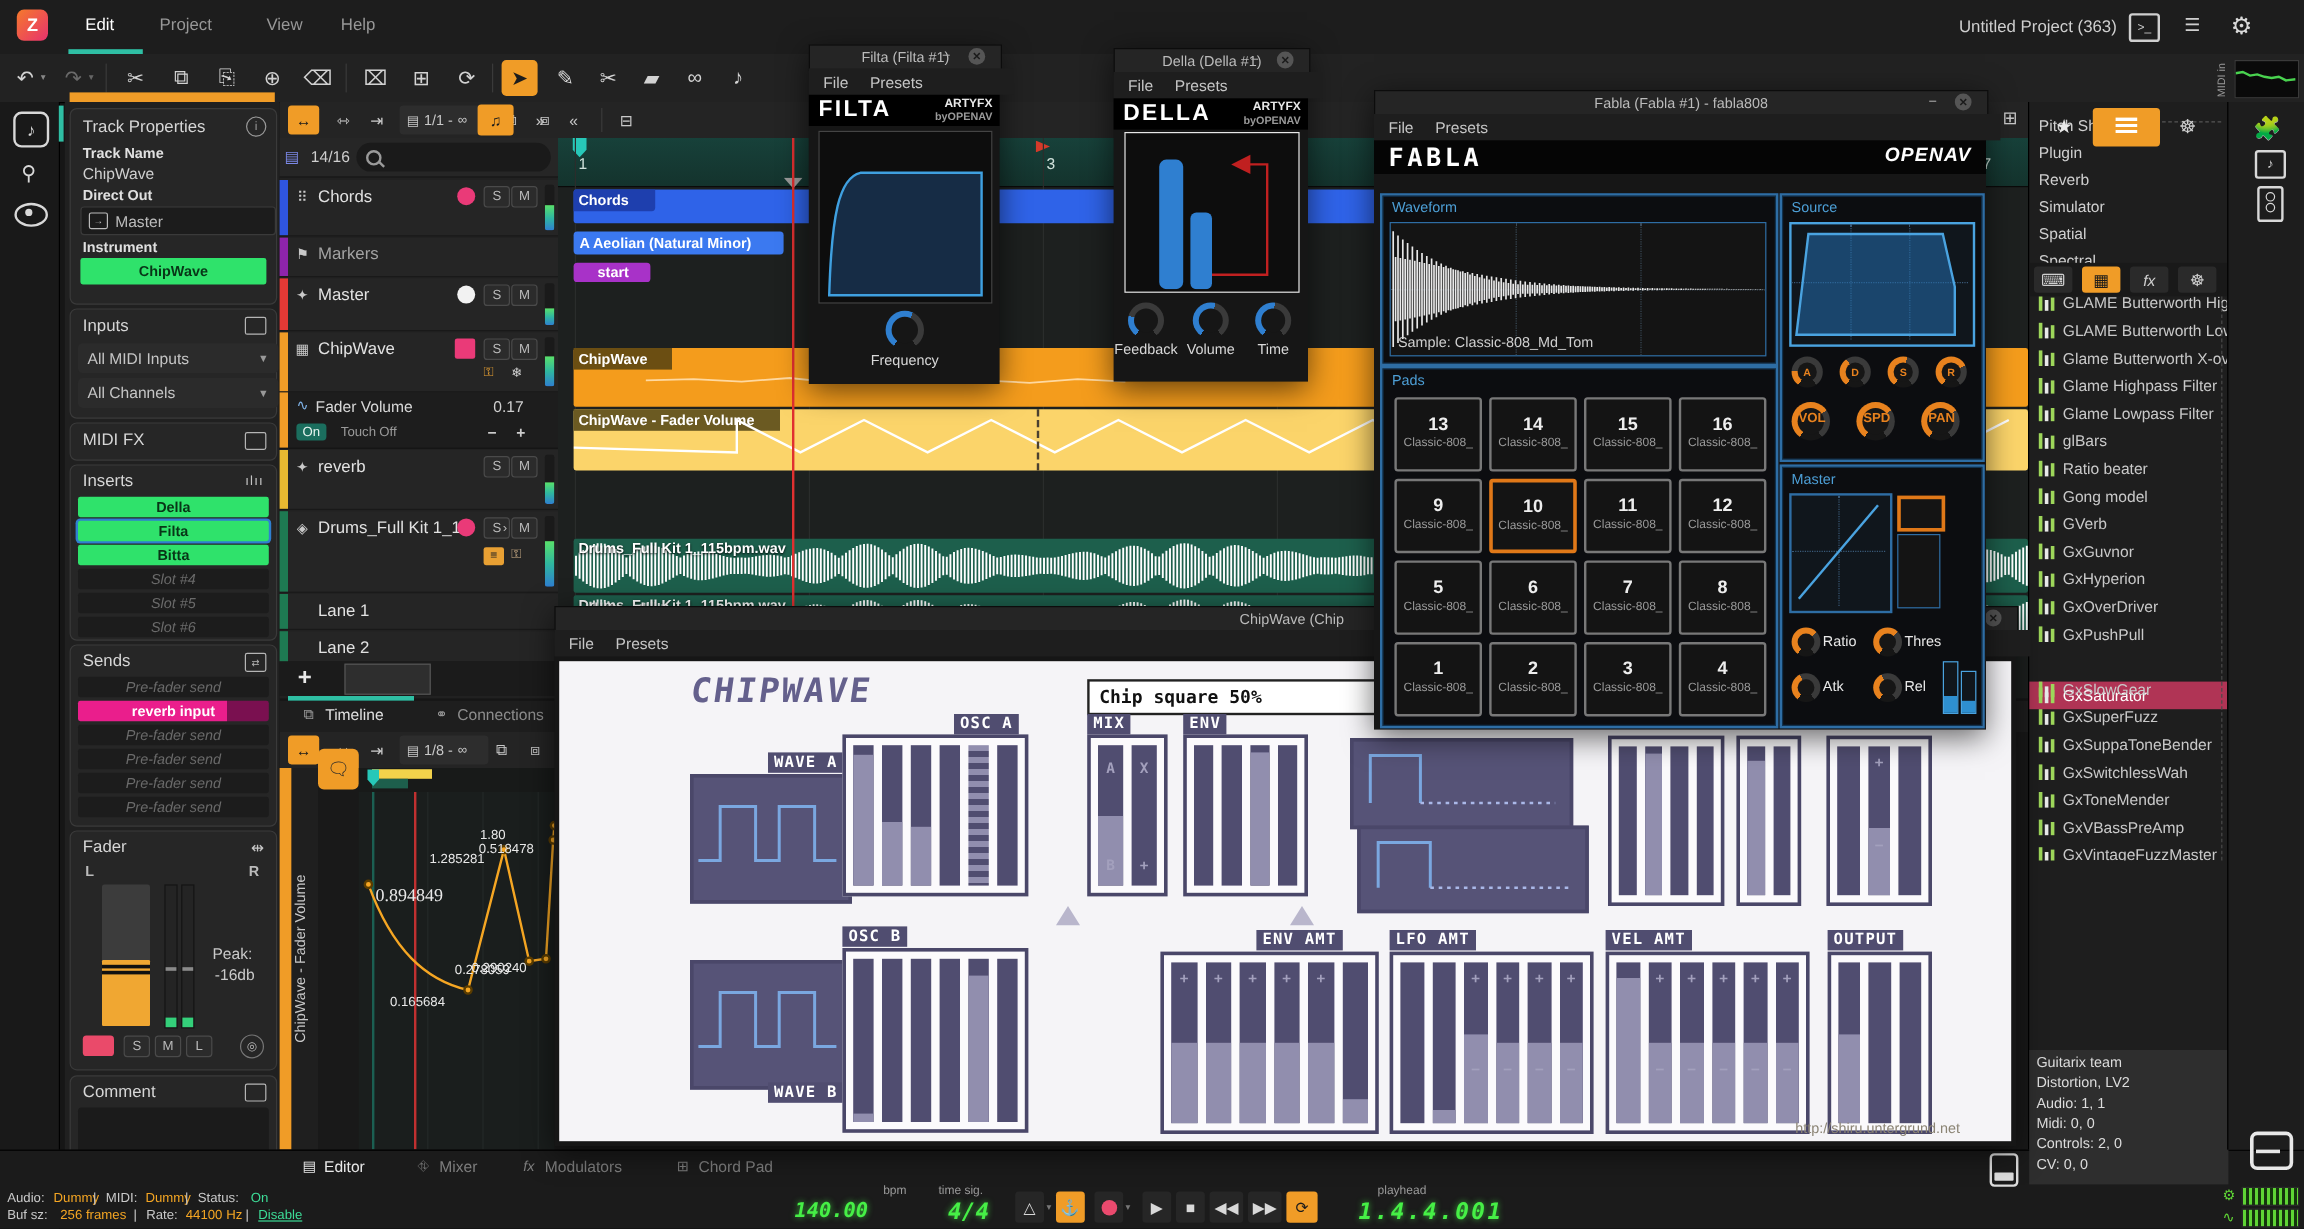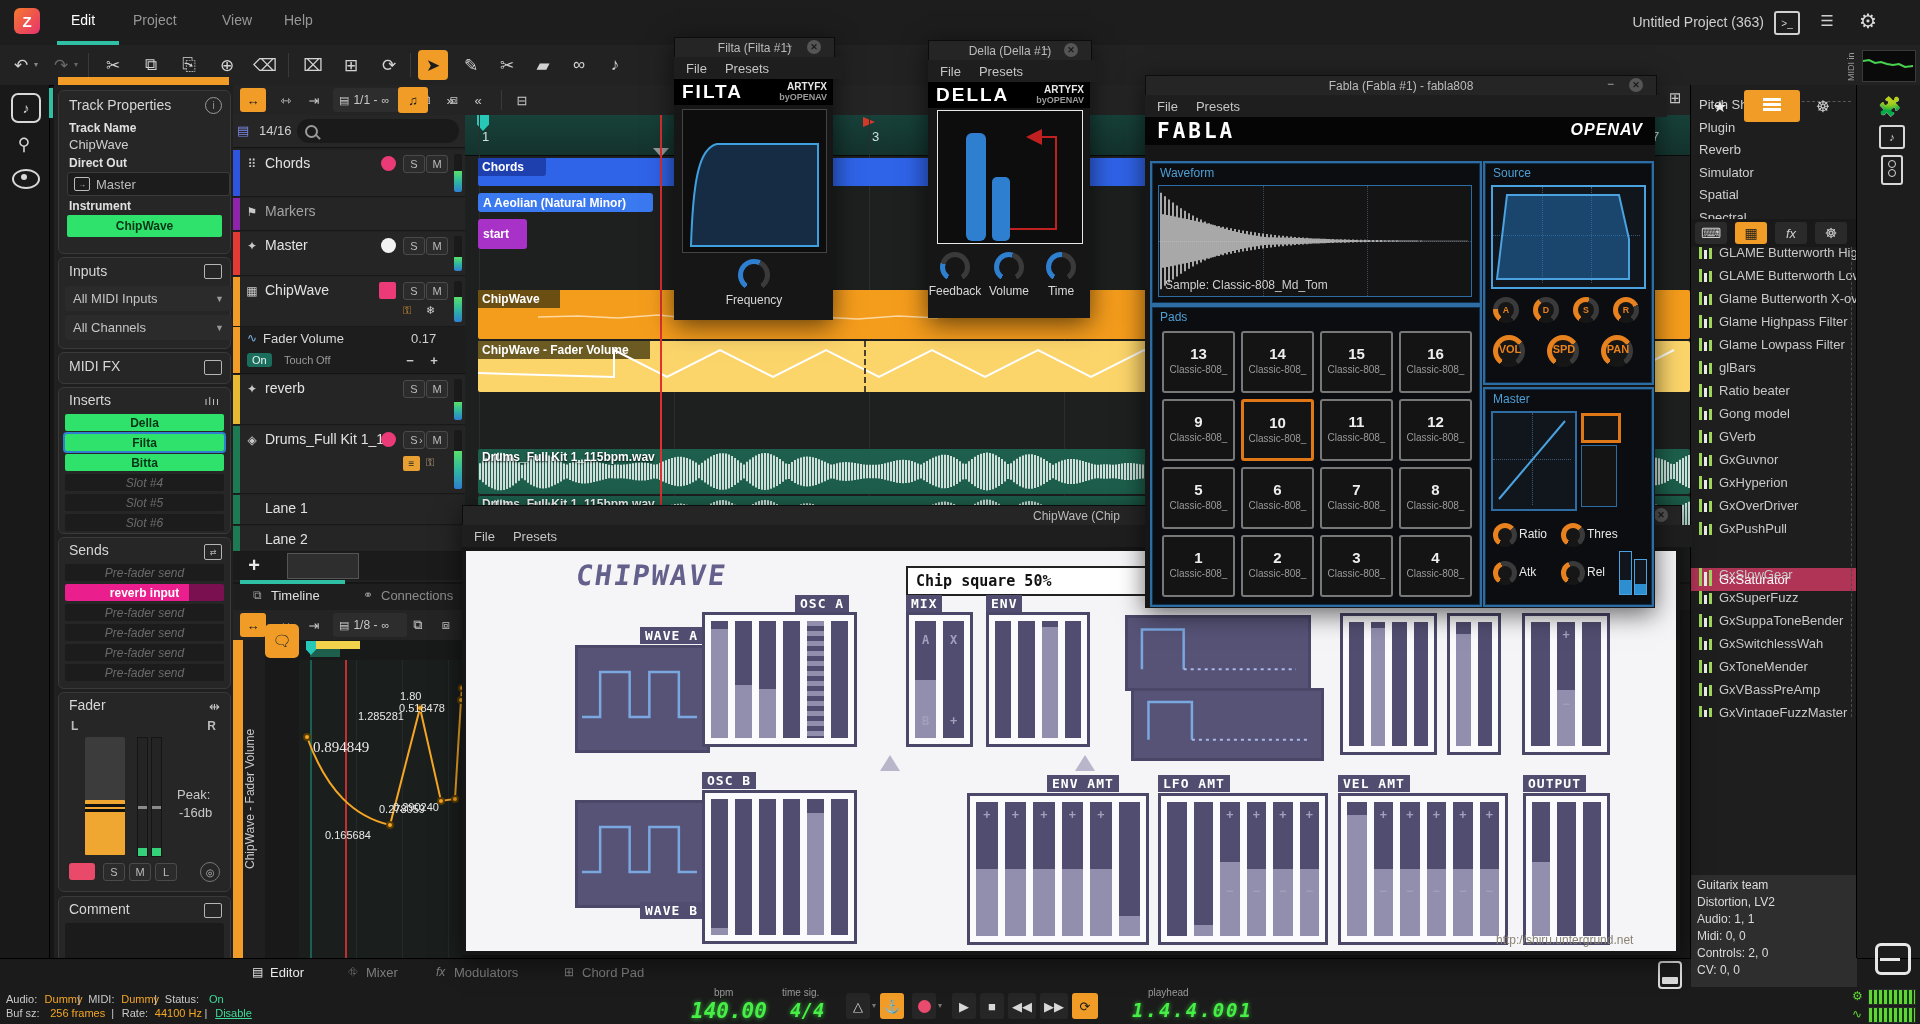"start" div.abs { height: 30px -> 16px; padding-left: 5px -> 20px }
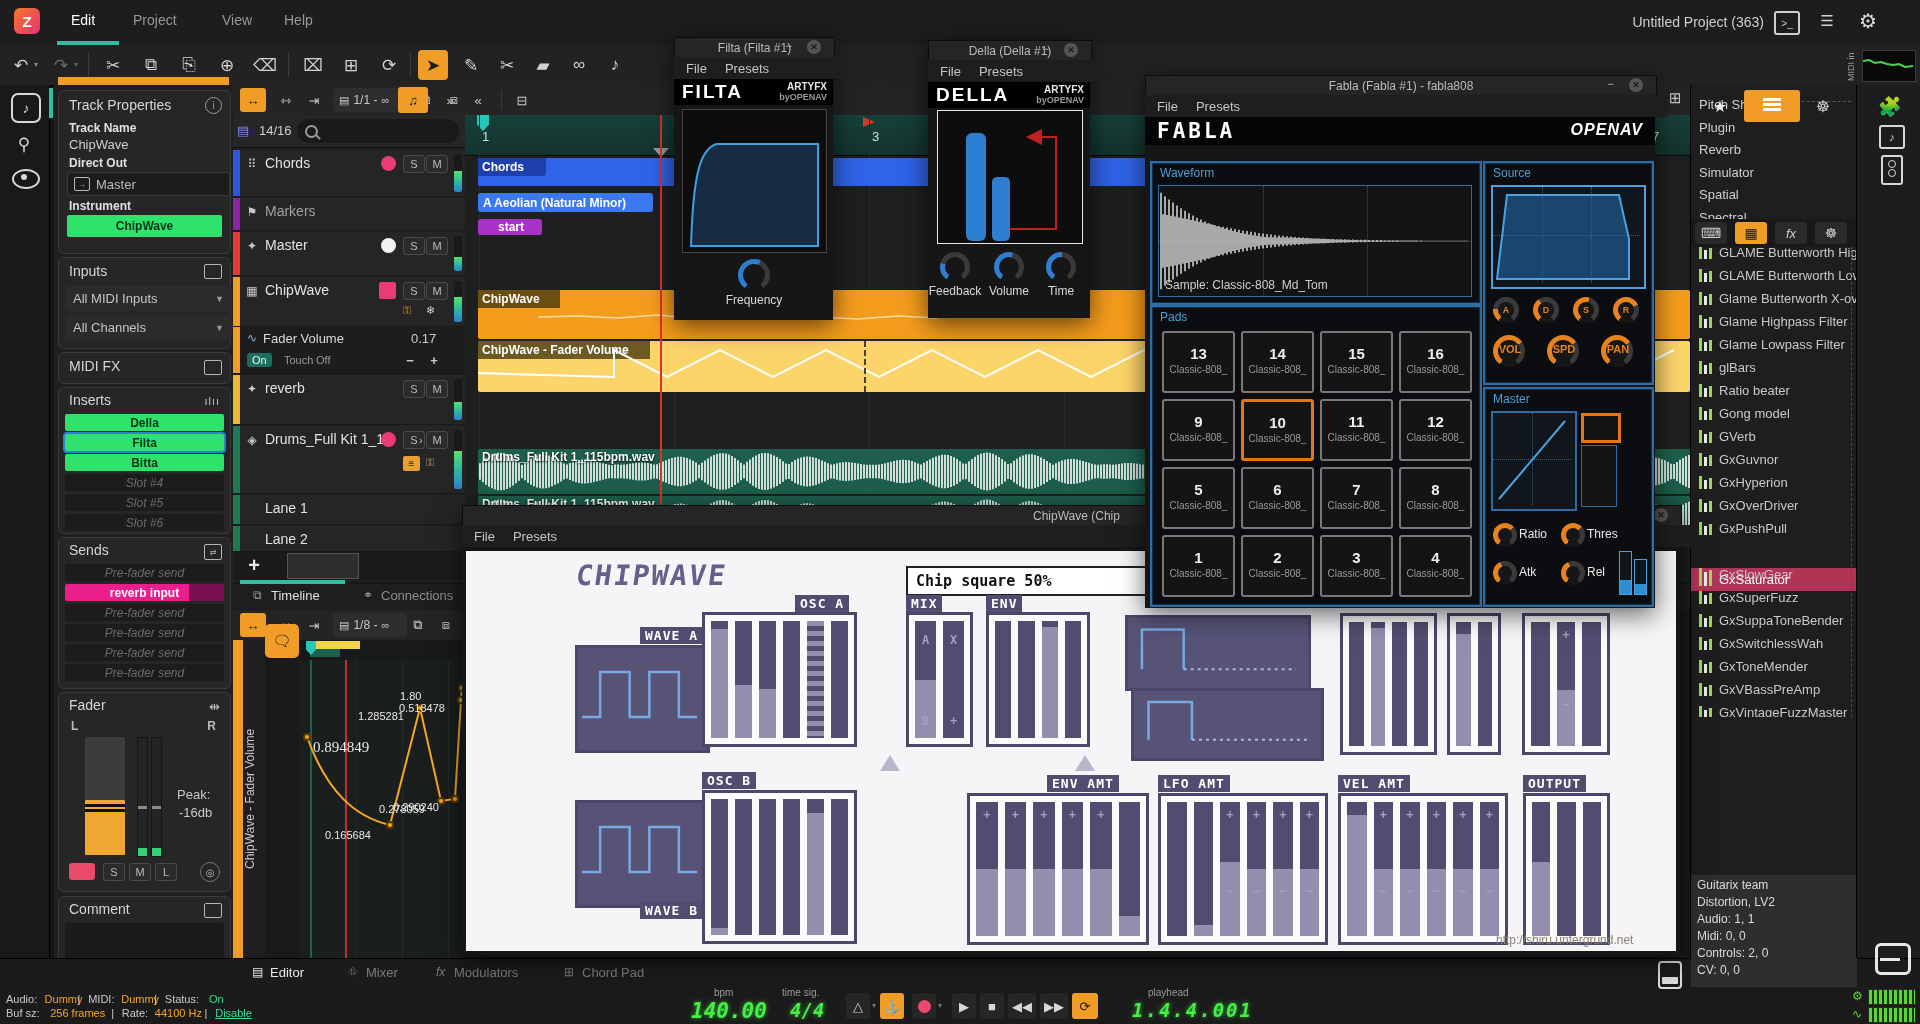"bpm" div.abs { left: 714px -> 736px }
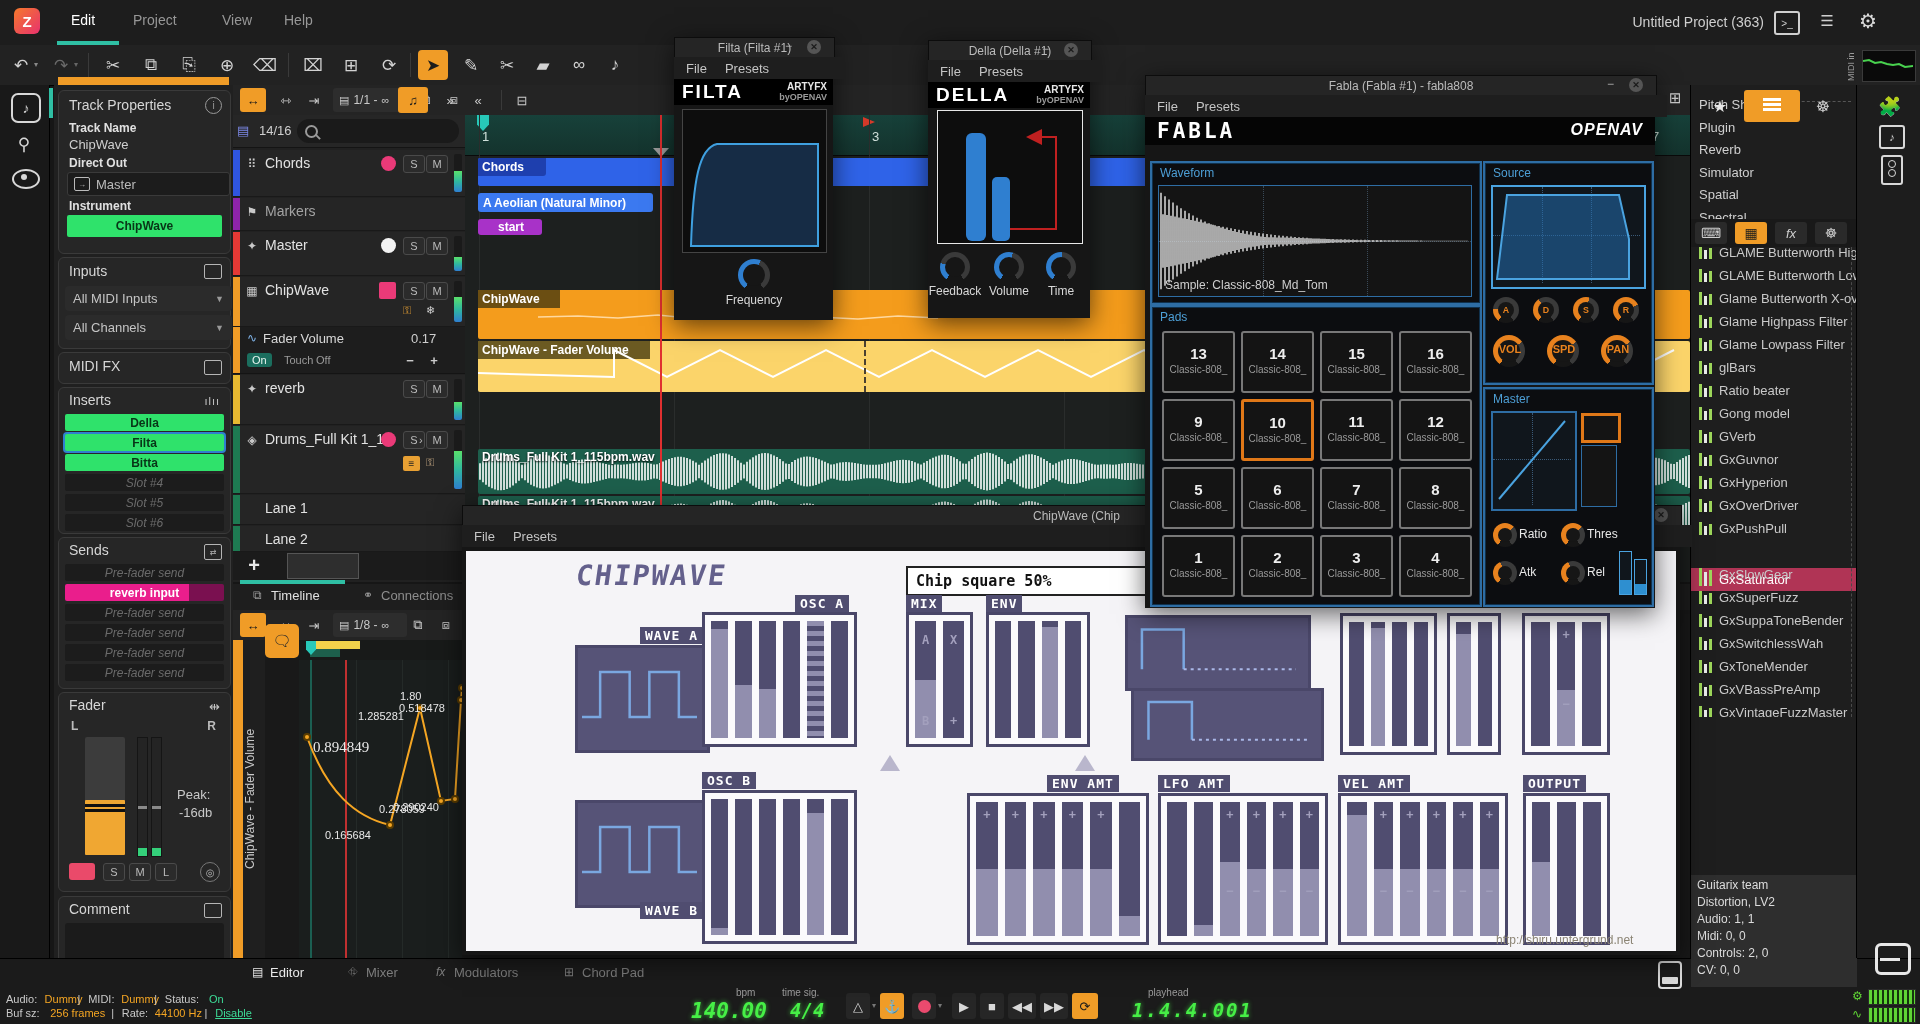"140.00" div.abs { font-size: 21px -> 17px; left: 691px -> 662px }
